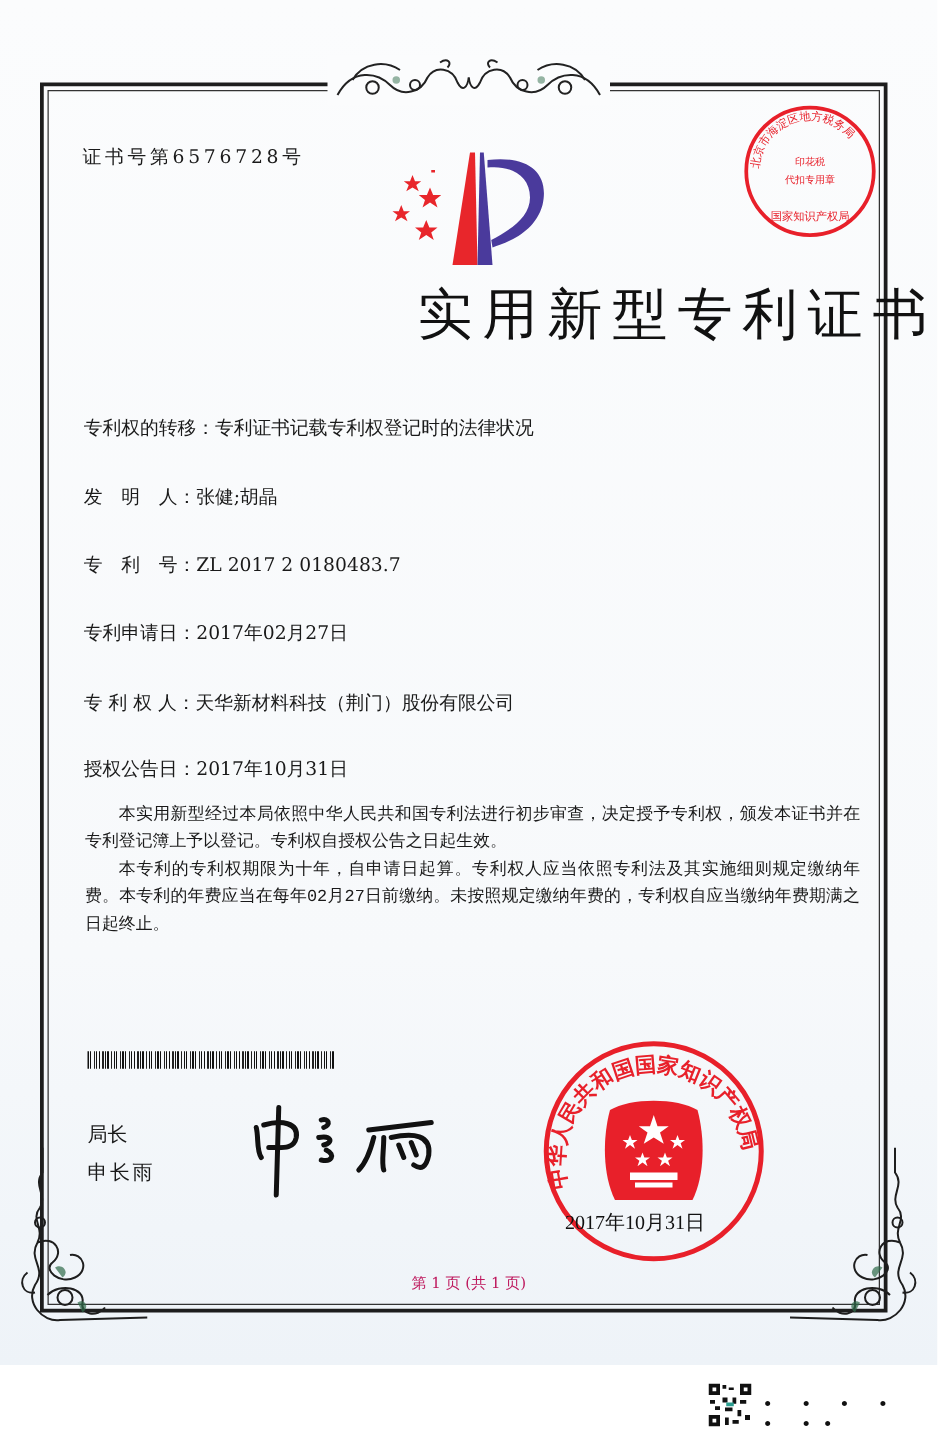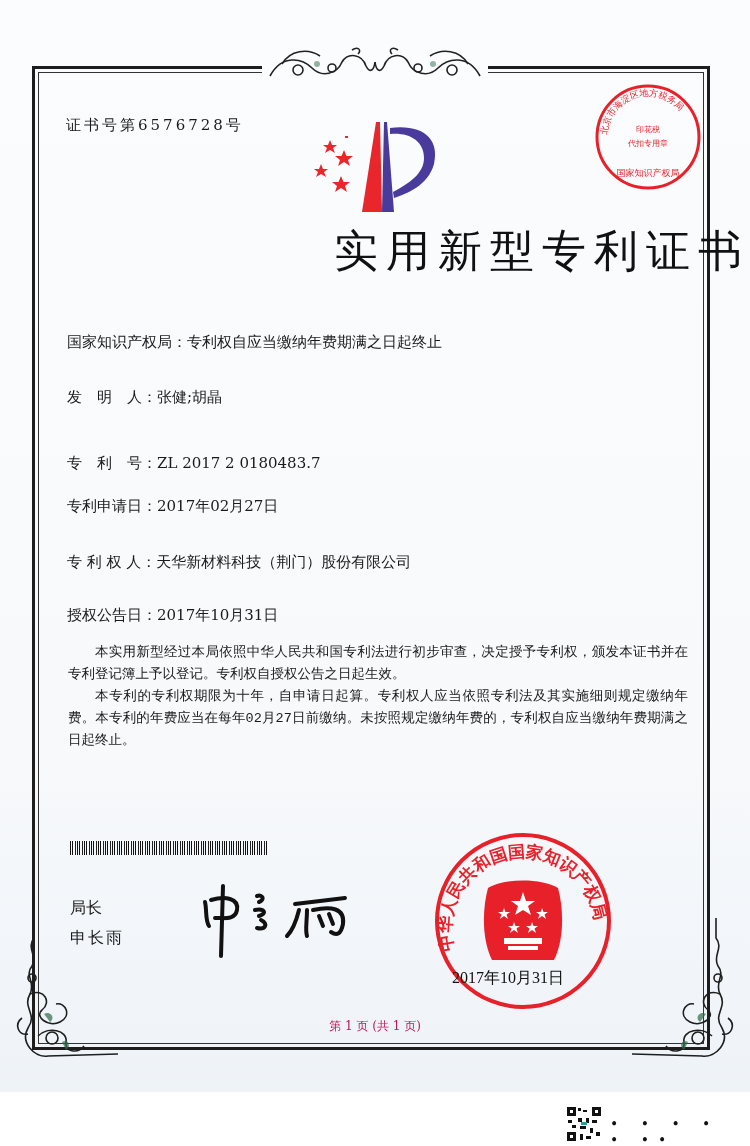"国家知识产权局：" span.lbl { text: 国家知识产权局 -> 专利权的转移 }
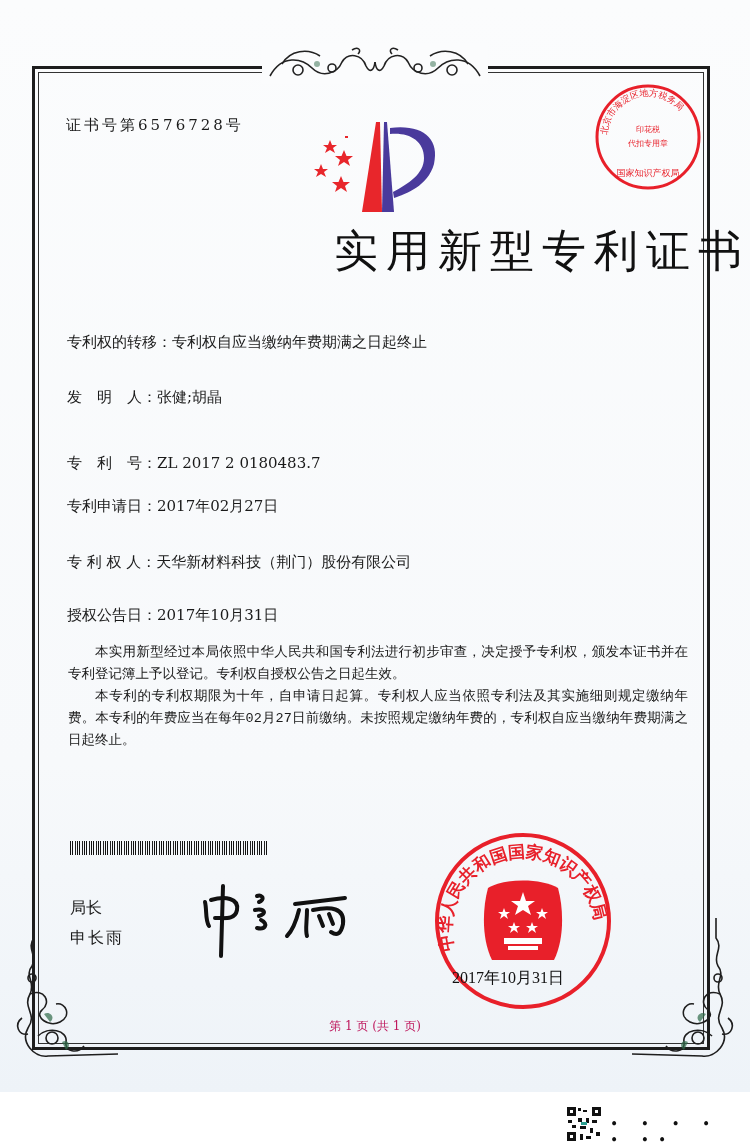"专利权自应当缴纳年费期满之日起终止" span { text: 权自应当缴纳年费期满之日起终止 -> 证书记载专利权登记时的法律状况 }
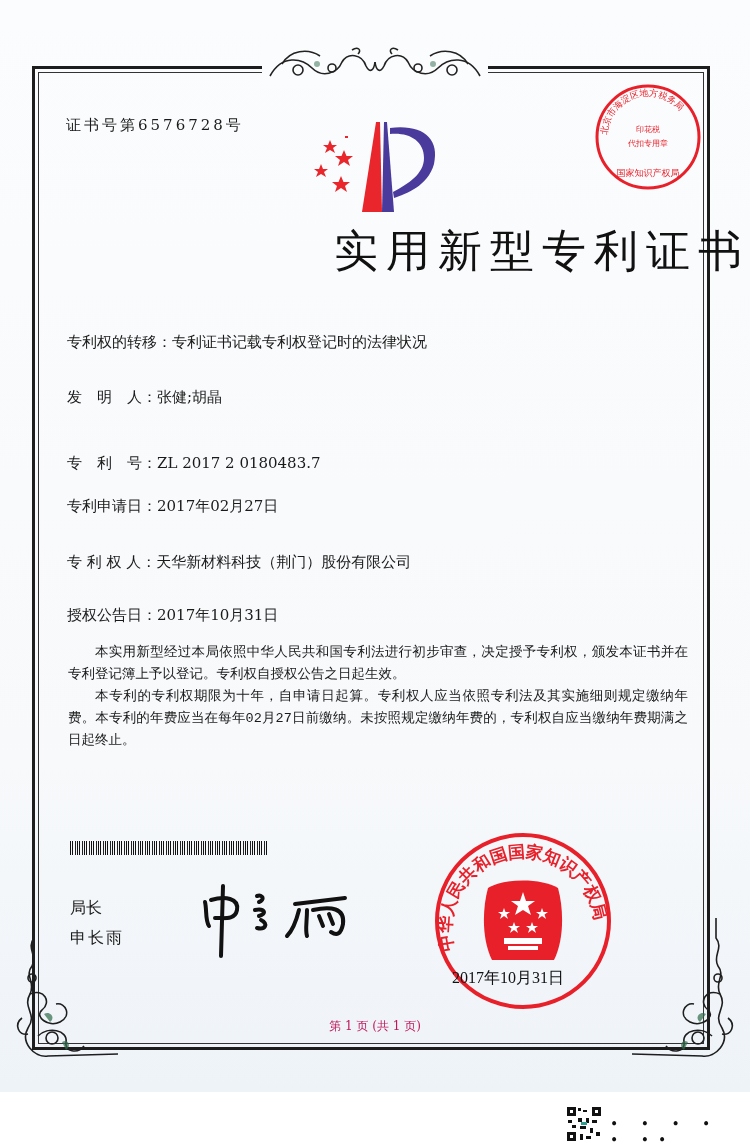"专 利 号：ZL 2017 2" .f3 { top: 454px -> 443px }
